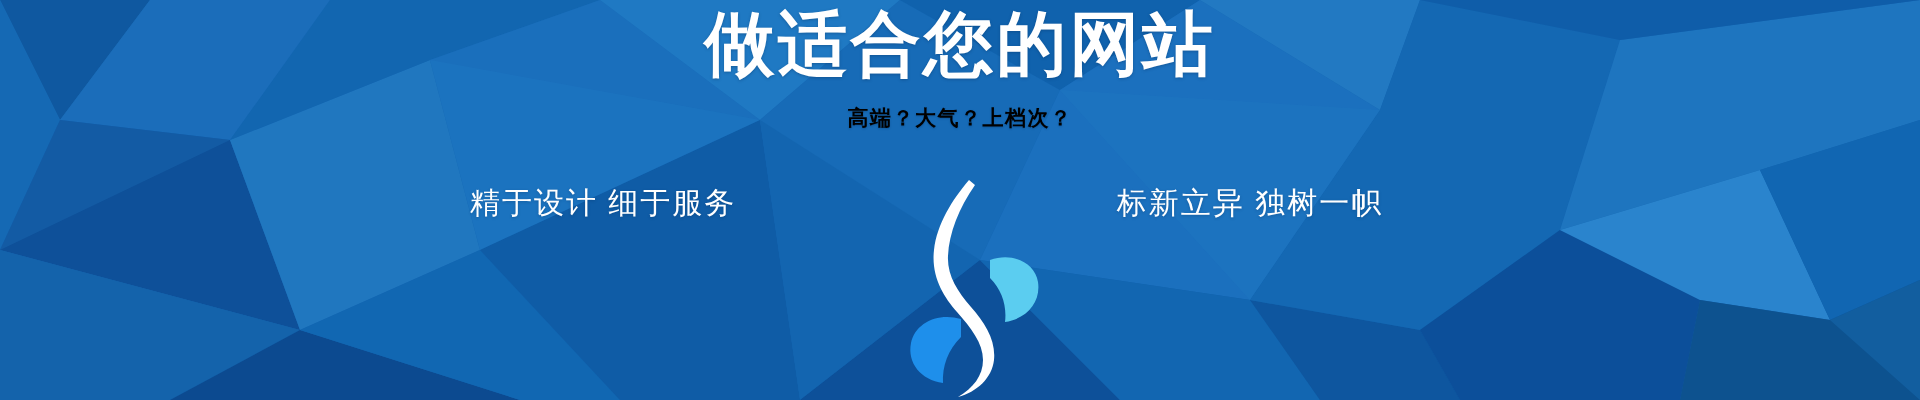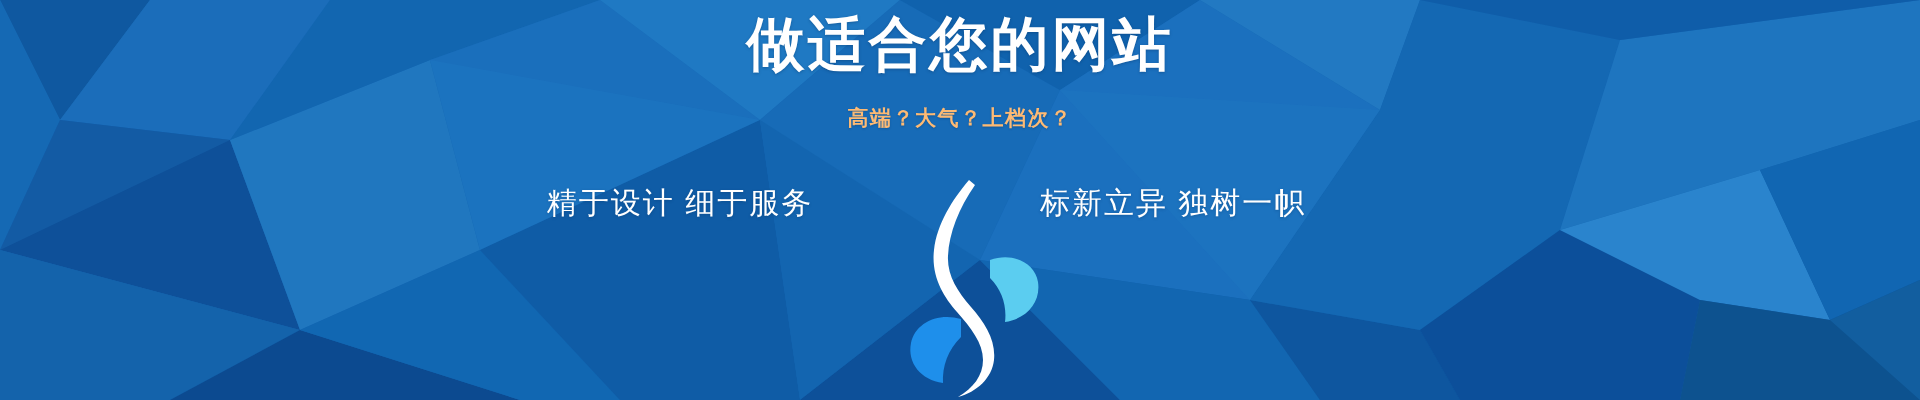"做适合您的网站" .title-main { font-size: 58px -> 70px }
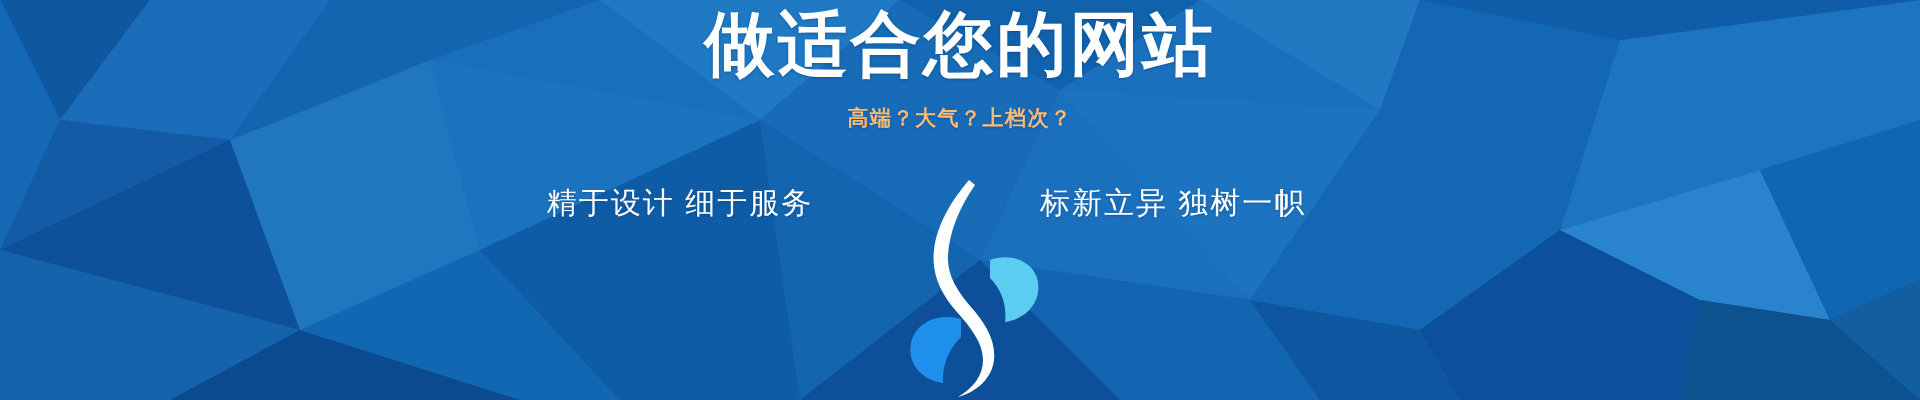"高端？大气？上档次？" .mid-line { color: #fdba74 -> #000000 }
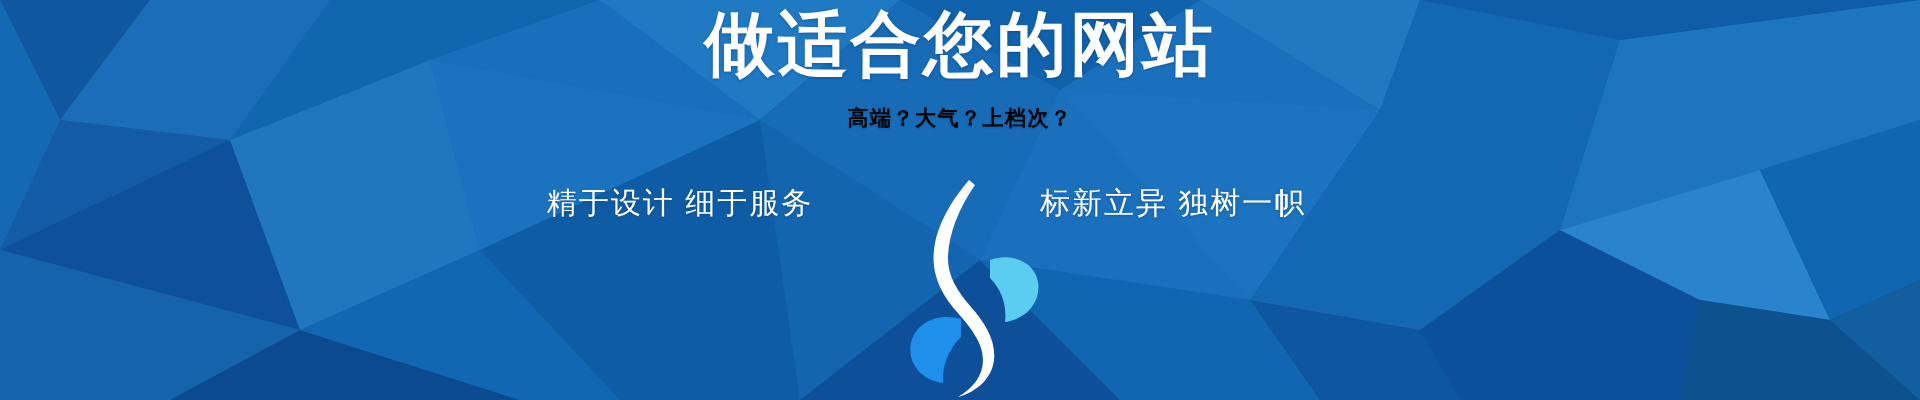"精于设计 细于服务" .tagline-left { text-align: center -> left }
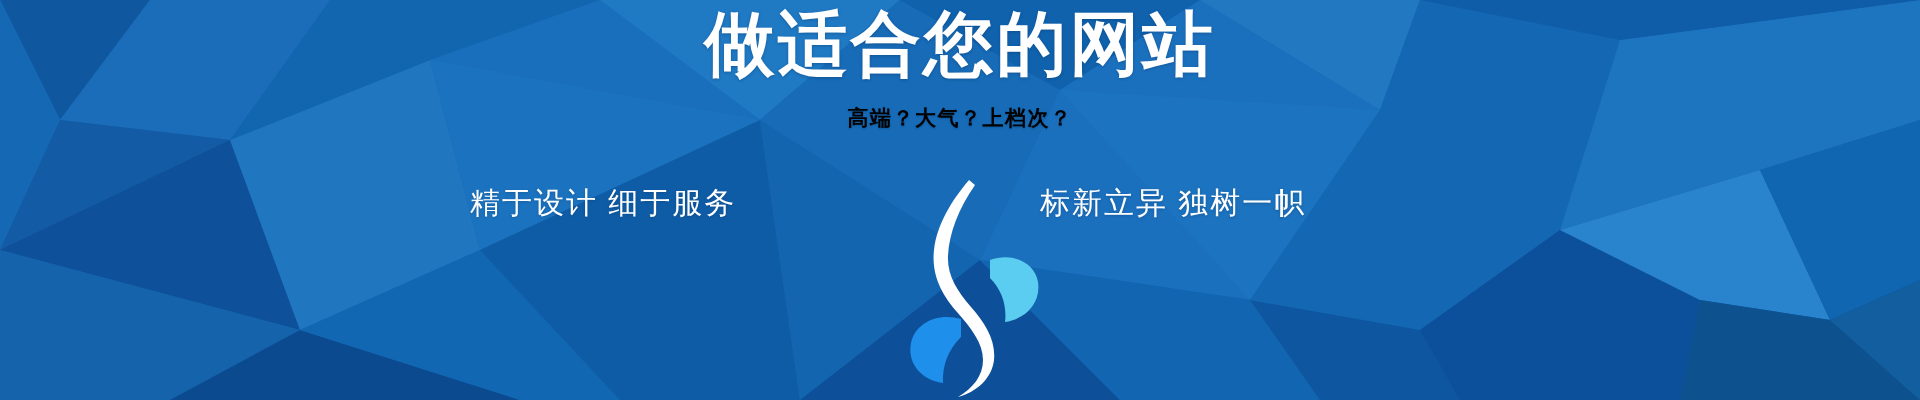"标新立异 独树一帜" .tagline-right { text-align: left -> center }
